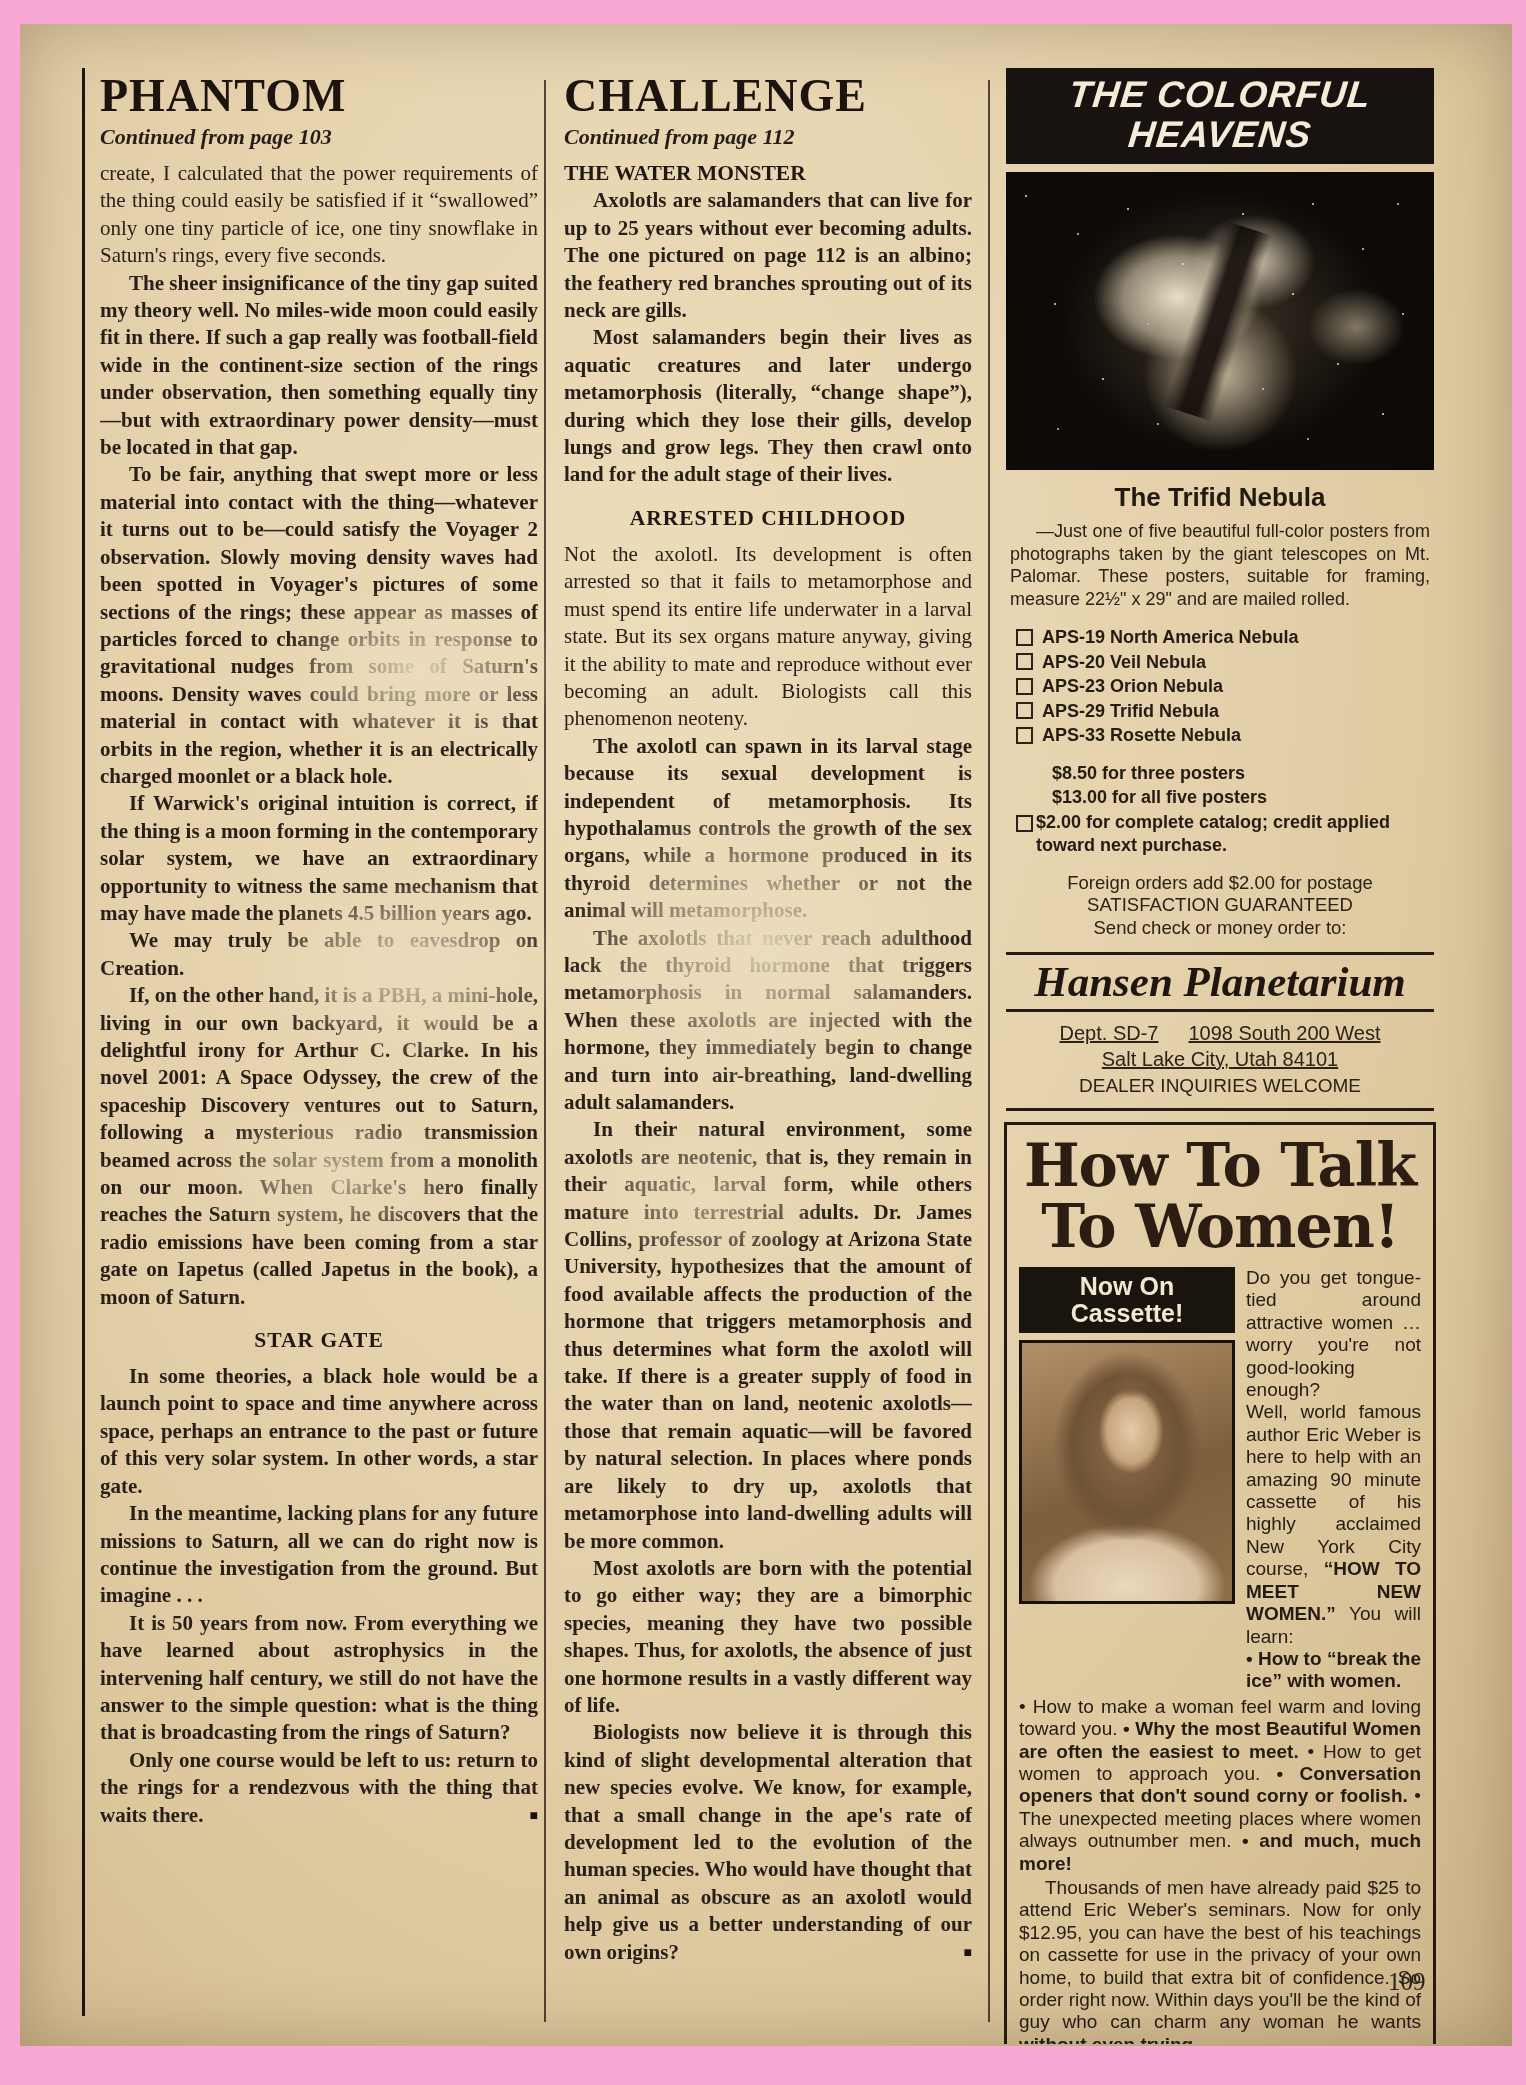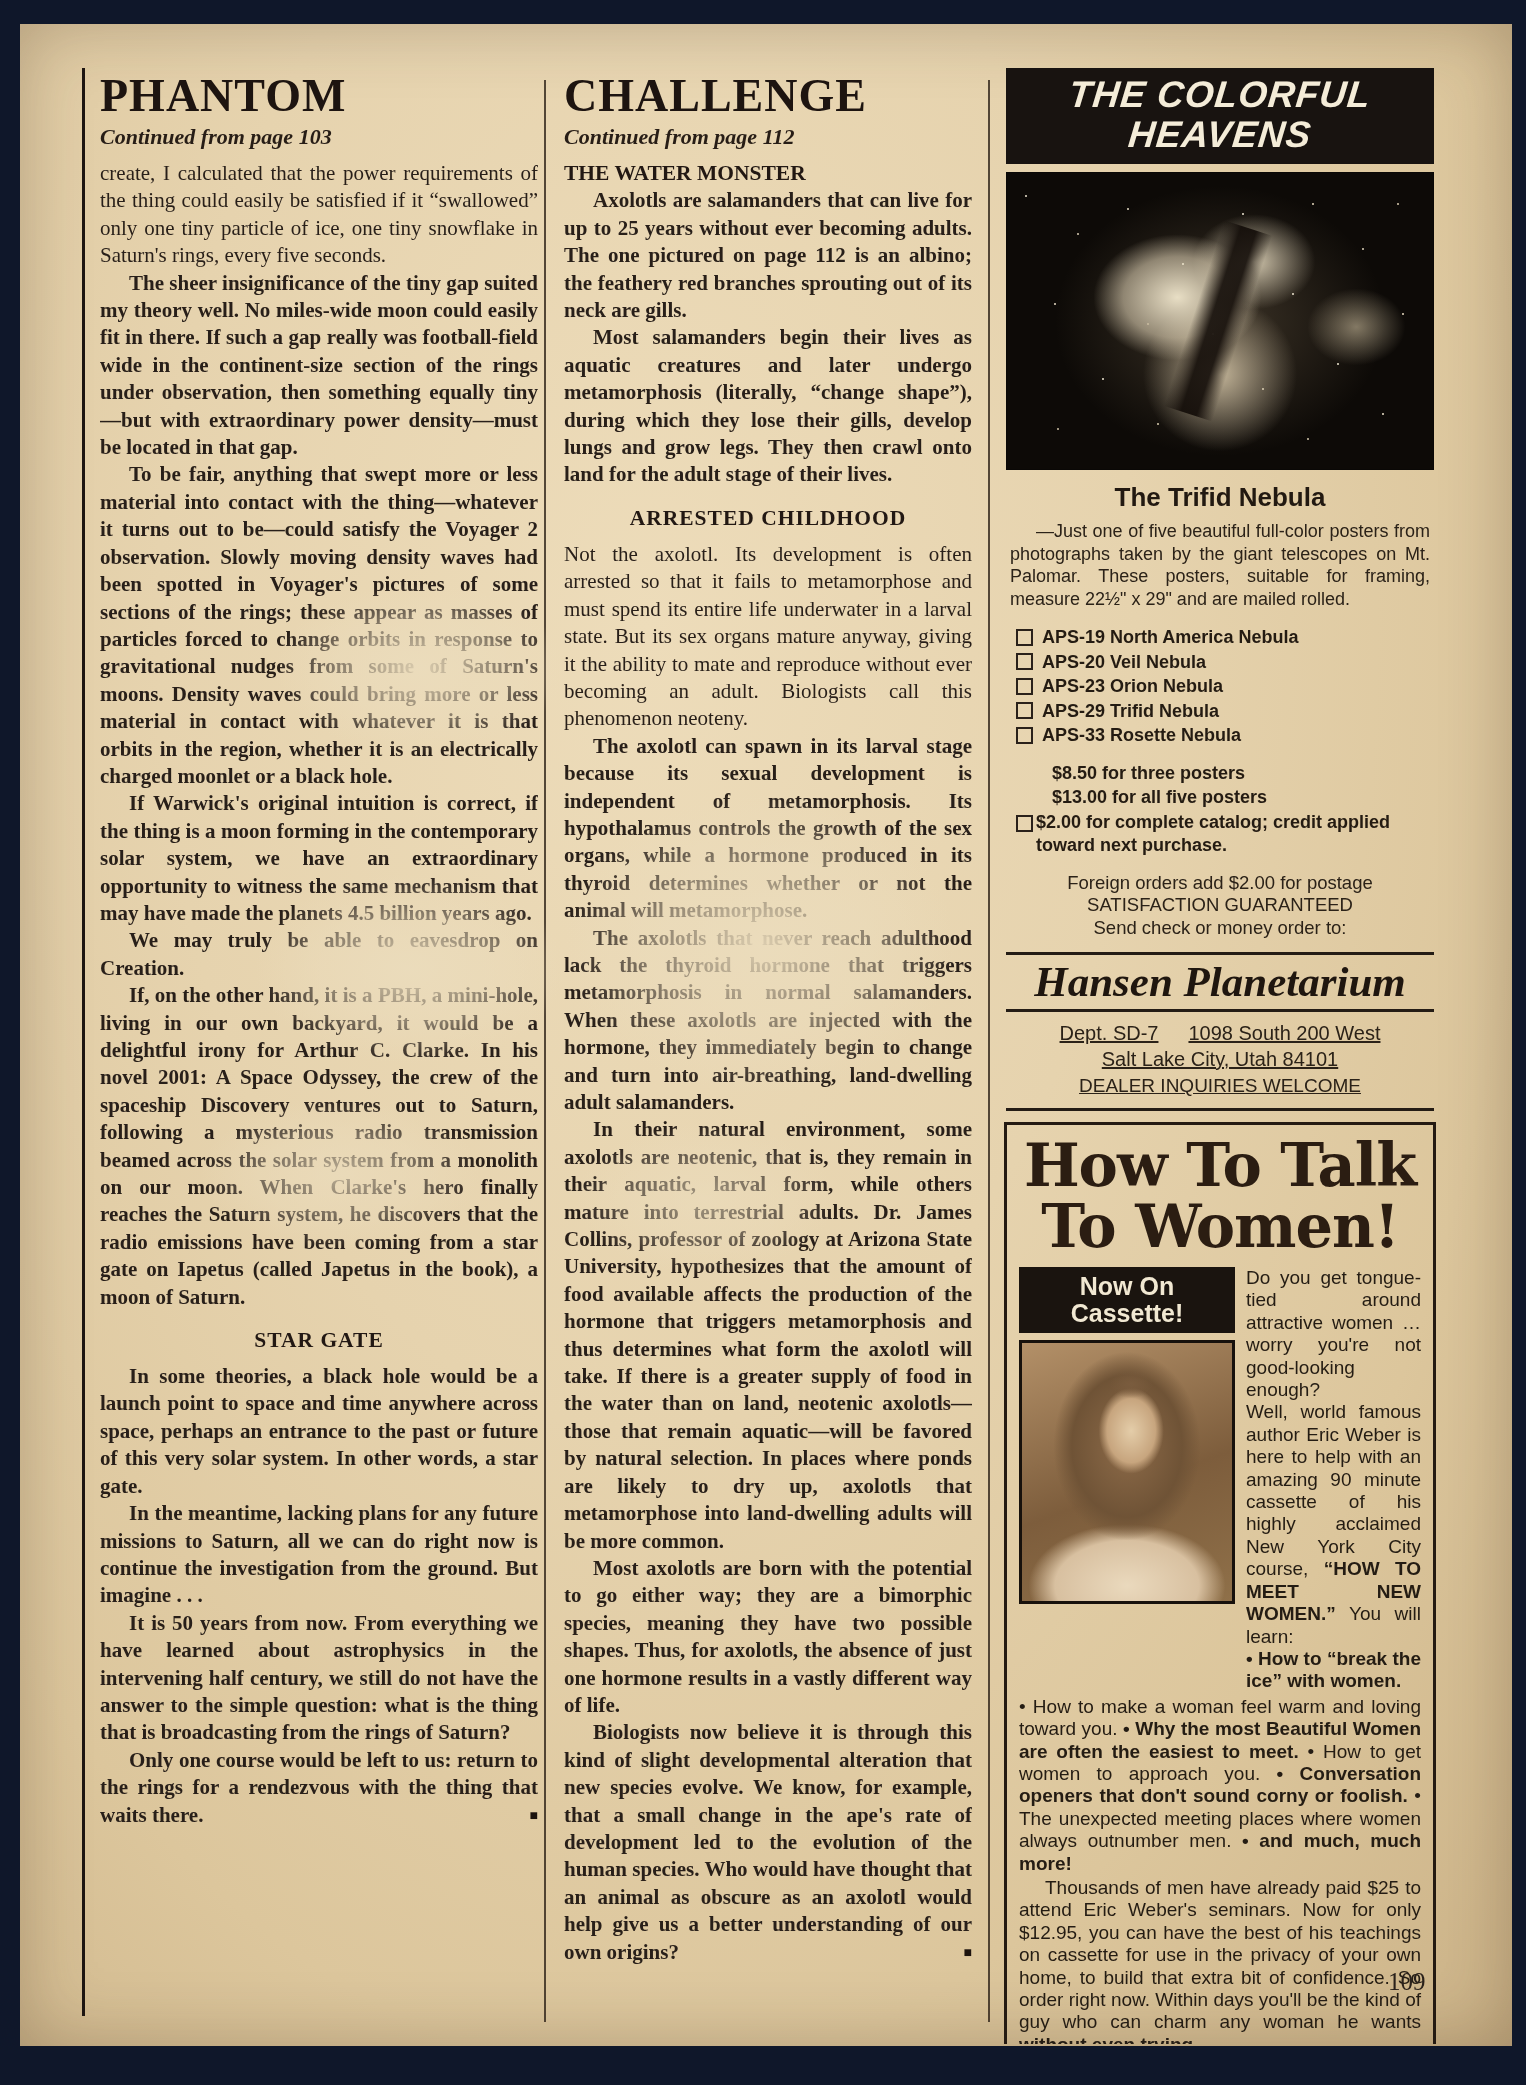"PHANTOM" #stage { background: #0f172a -> #f9a8d4 }
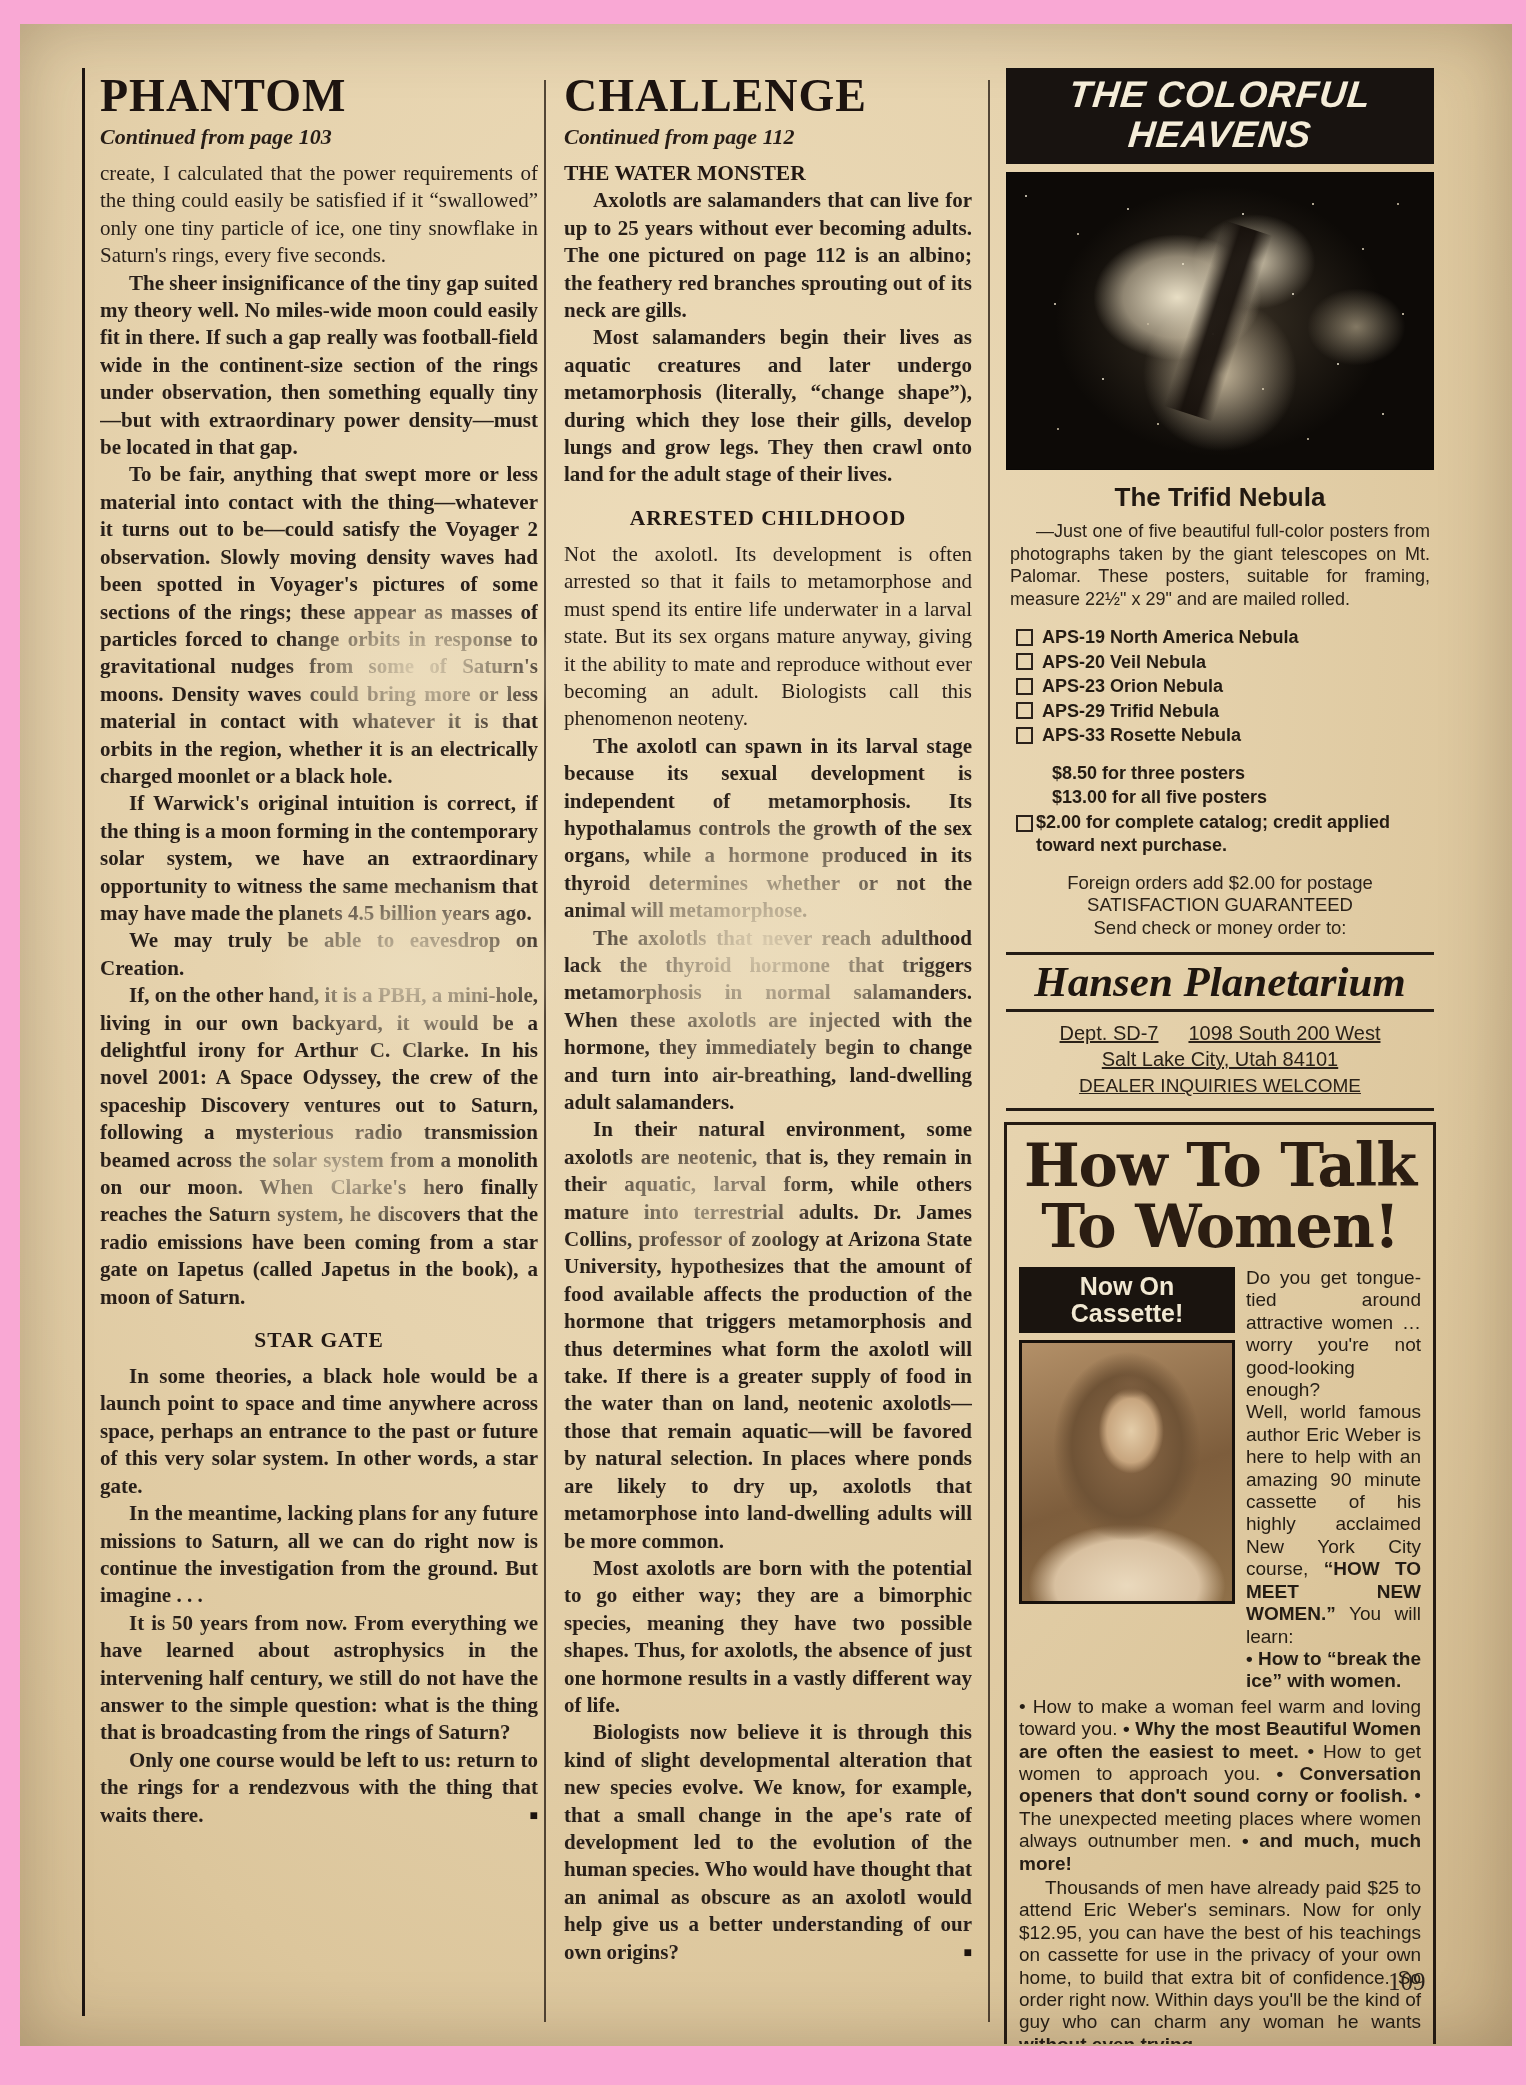"DEALER INQUIRIES WELCOME" .hv-dealer { text-decoration: underline -> none }
